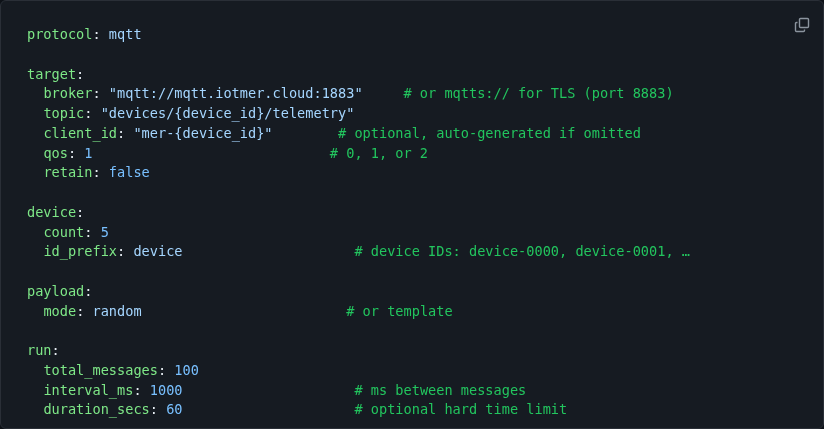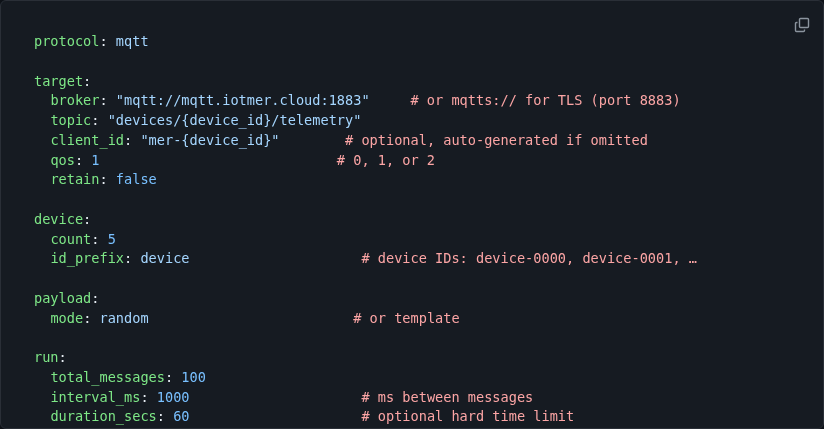"protocol: mqtt" pre { margin: 15px -> 8px }
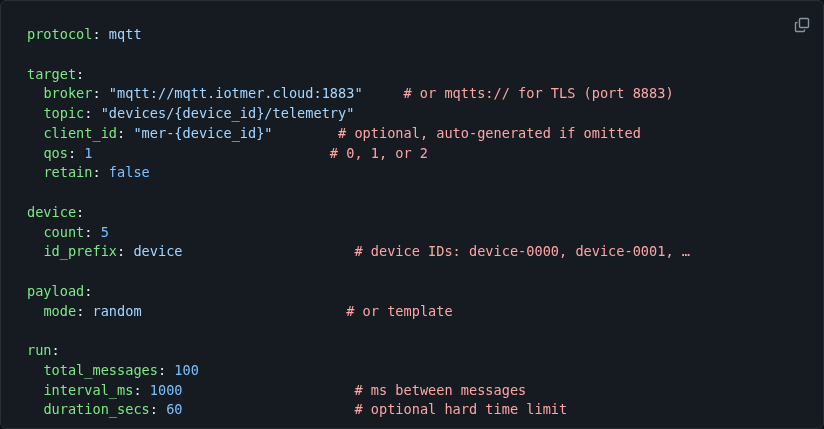"# or mqtts:// for TLS" .c { color: #fca5a5 -> #22c55e }
